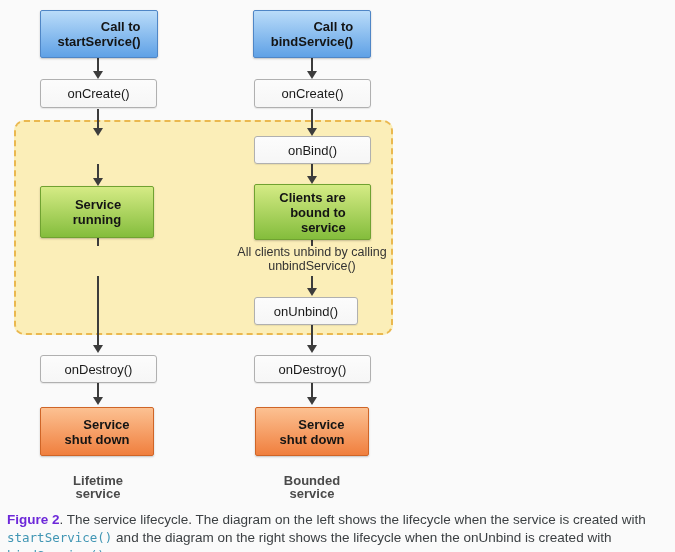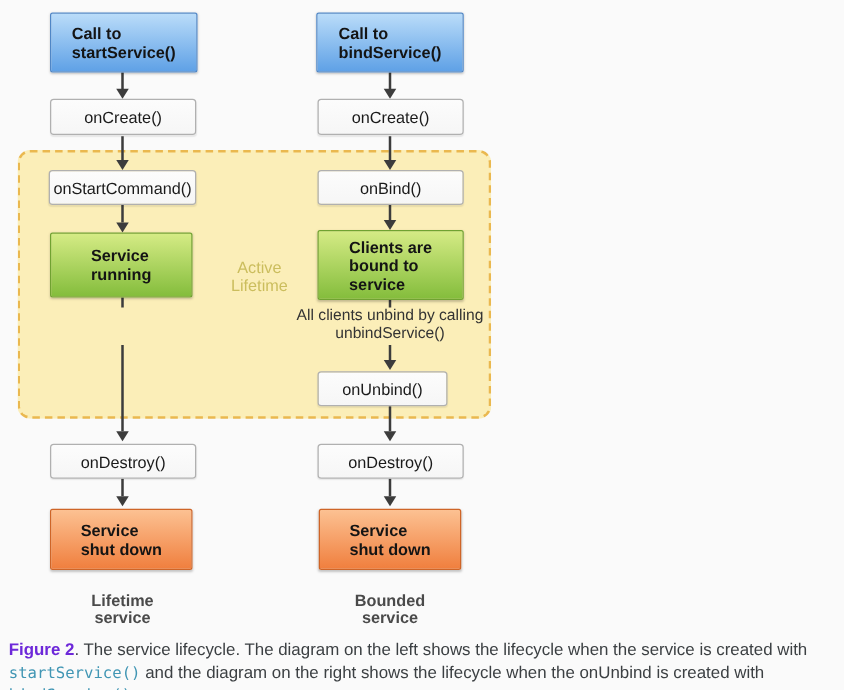"Call to" .bubble { text-align: left -> right }
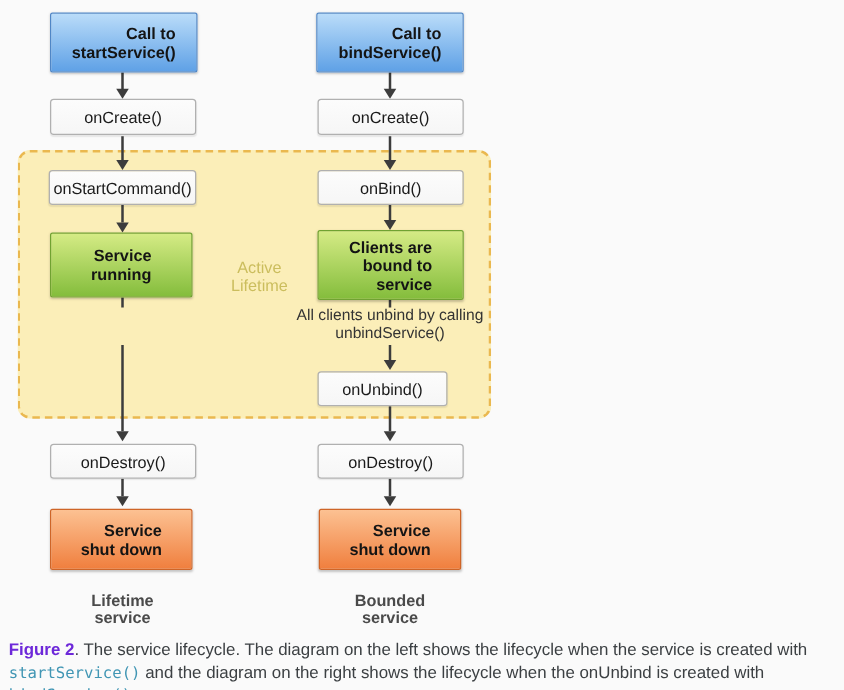"onStartCommand()" div.box { html: <div>onStartCommand()</div> -> none }
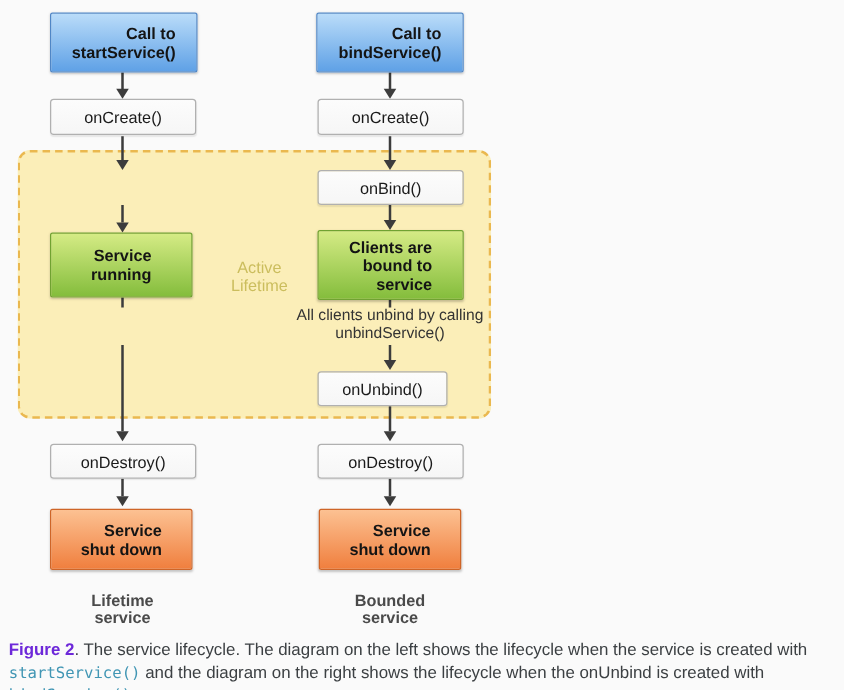"Active" div.active-label { html: <div>Active Lifetime</div> -> none }
